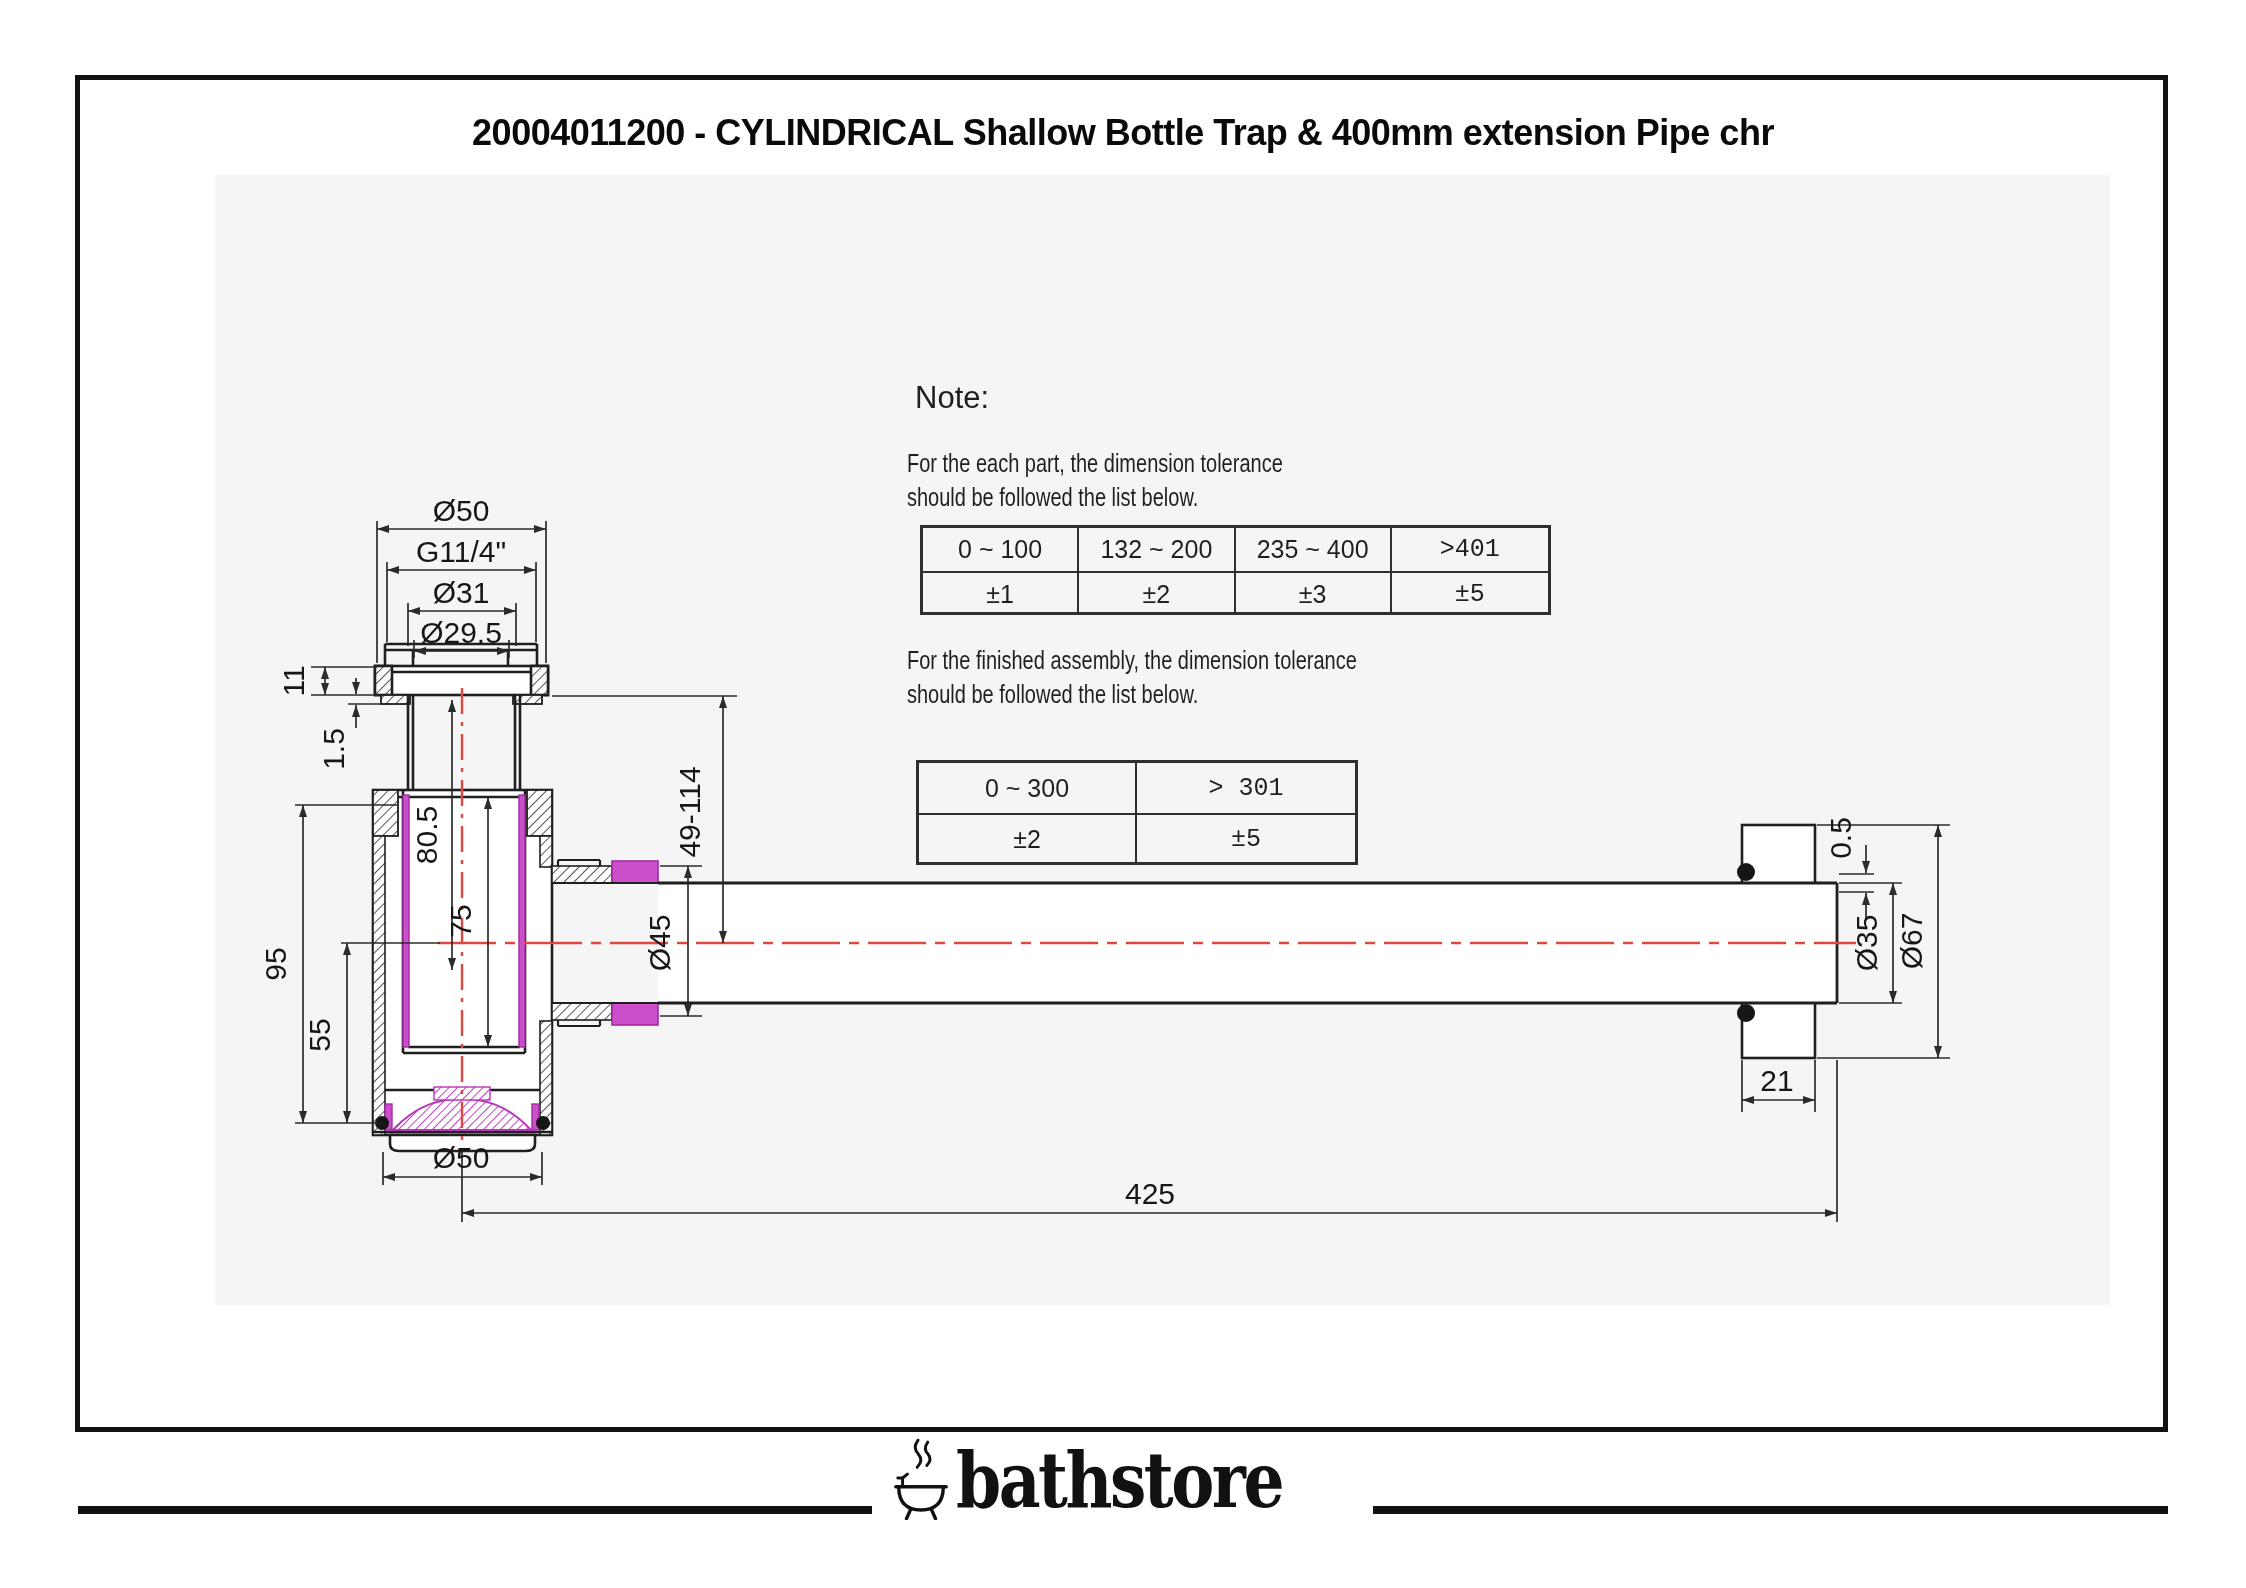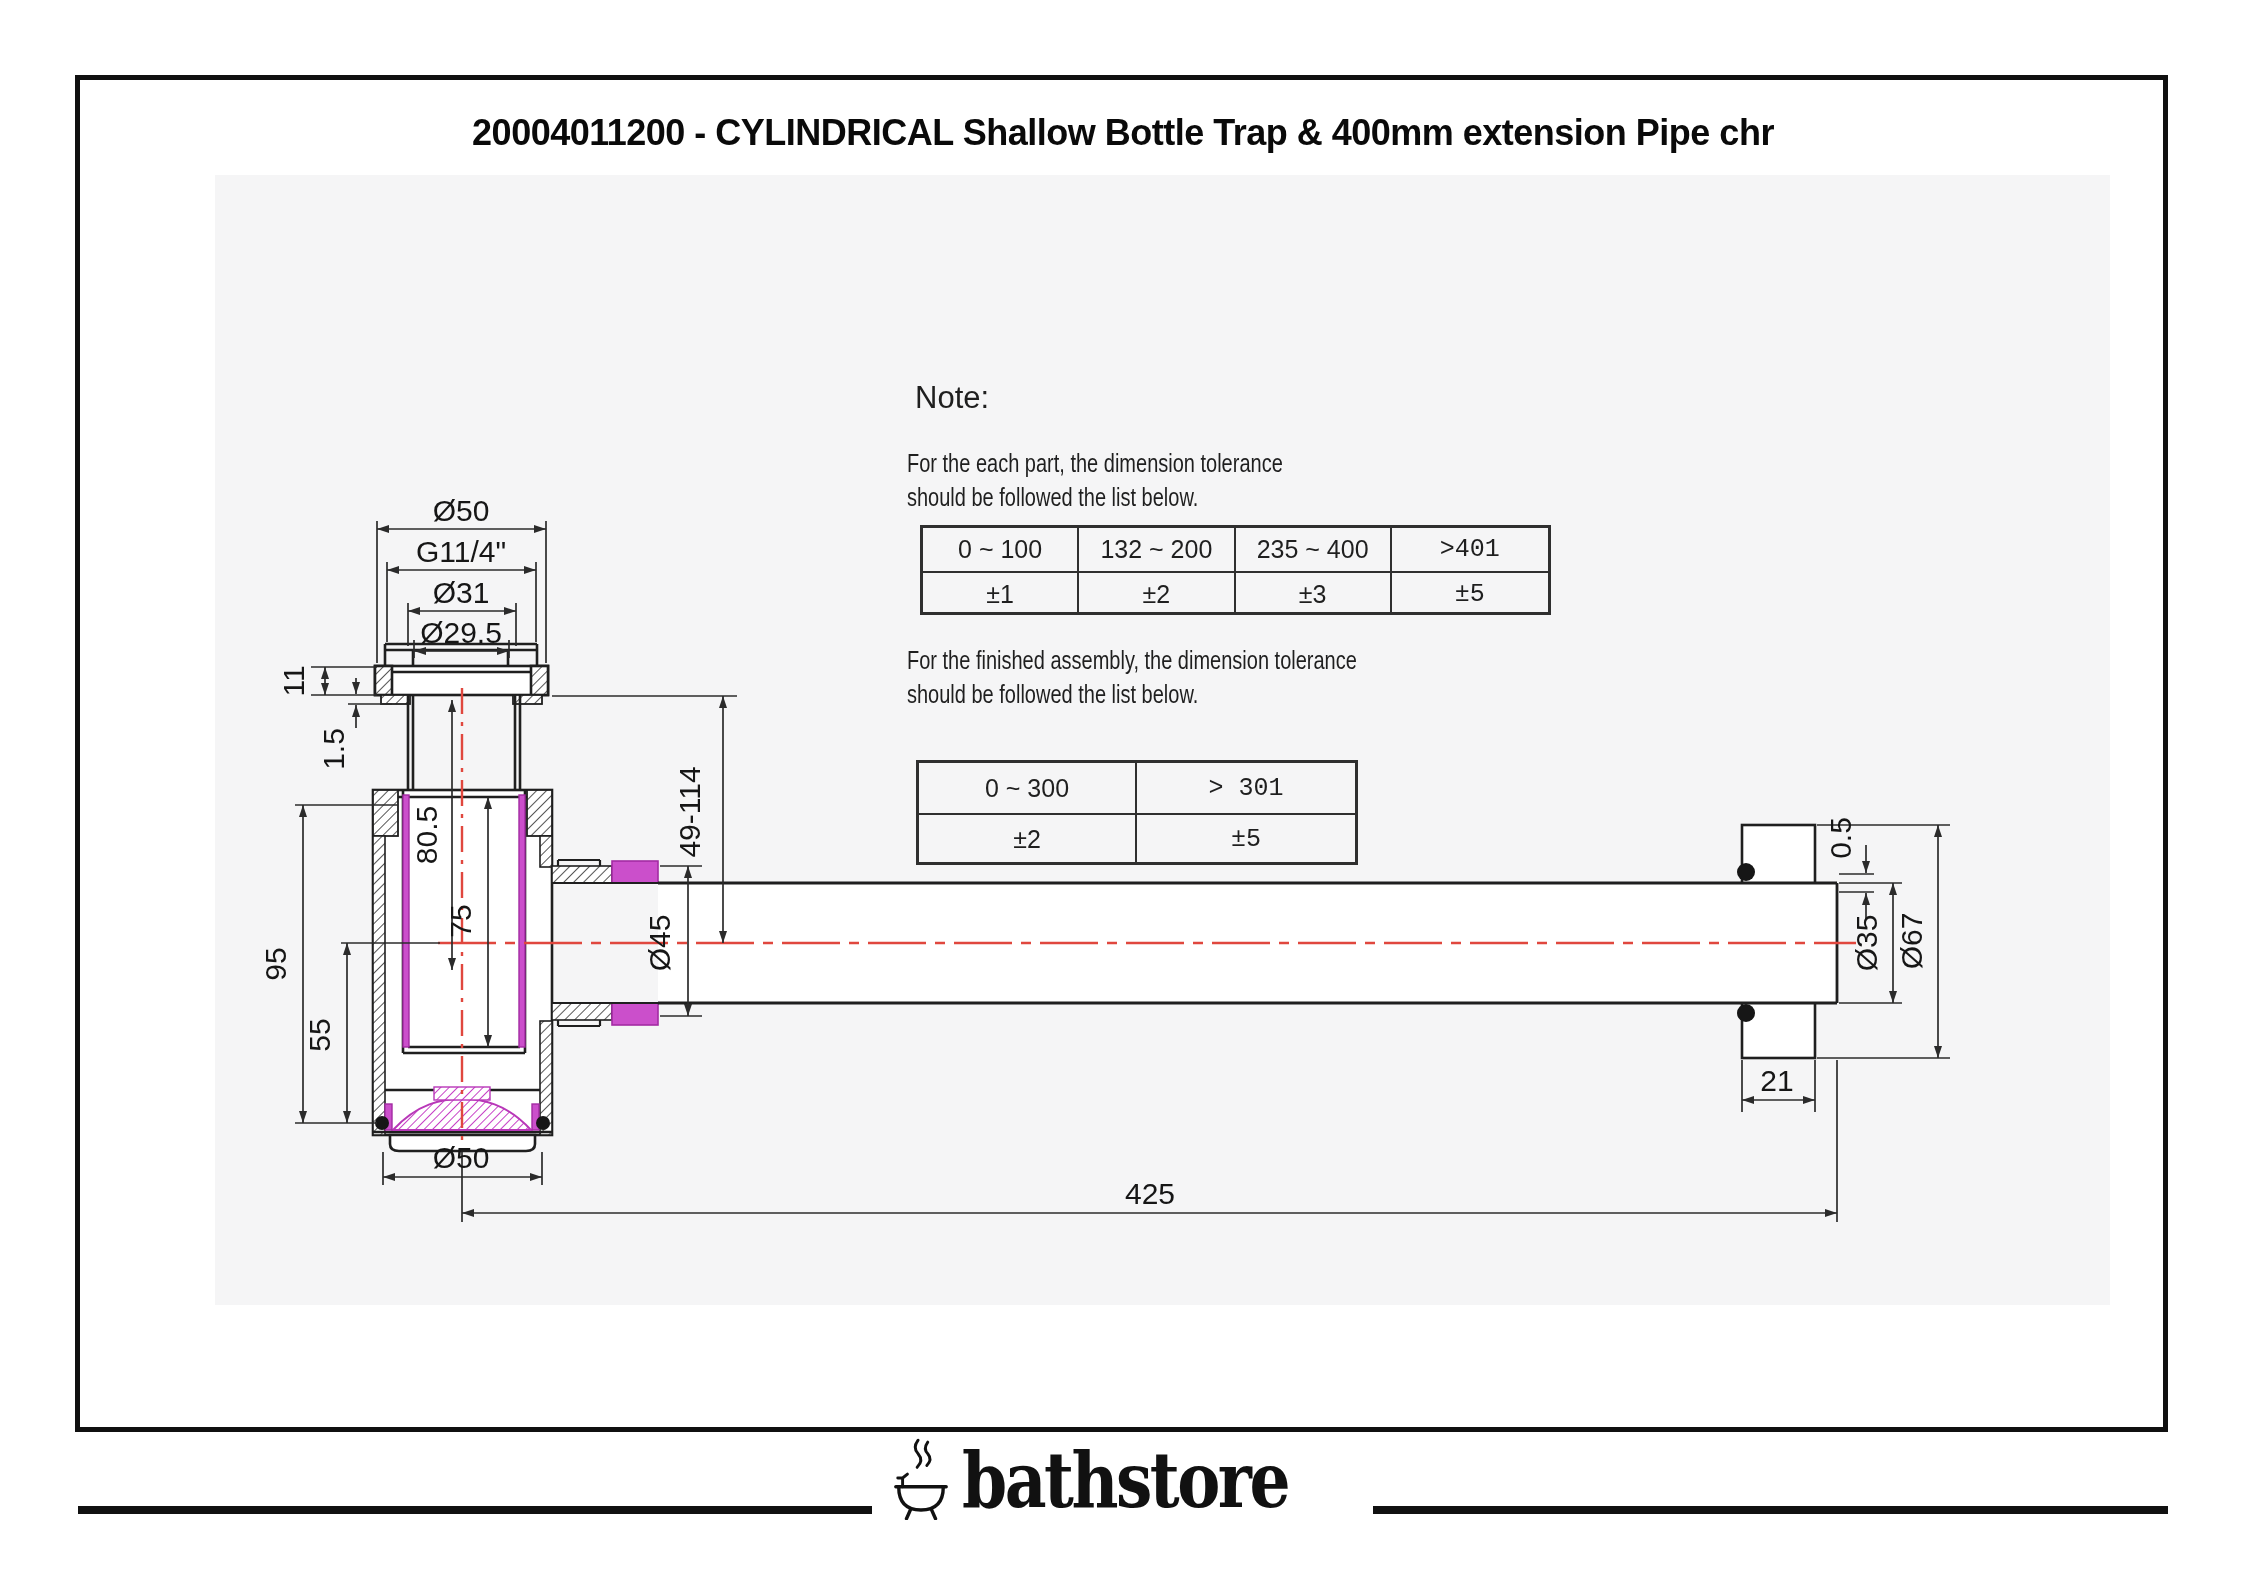"bathstore" .logo { gap: 10px -> 4px }
